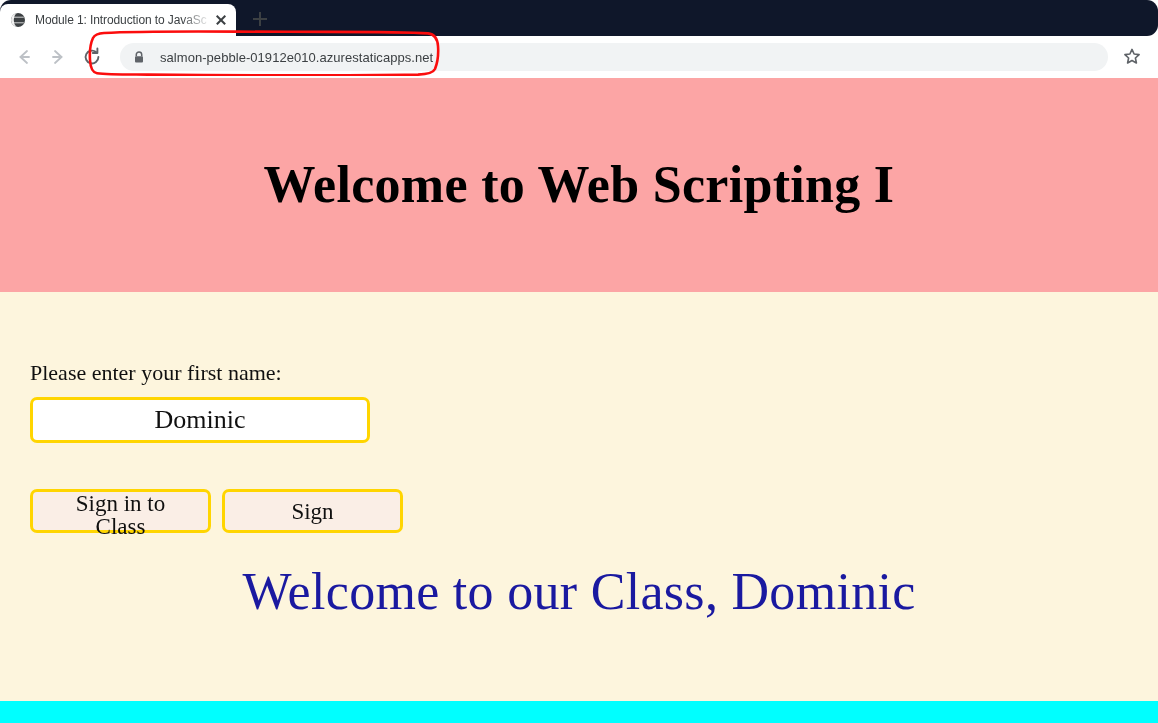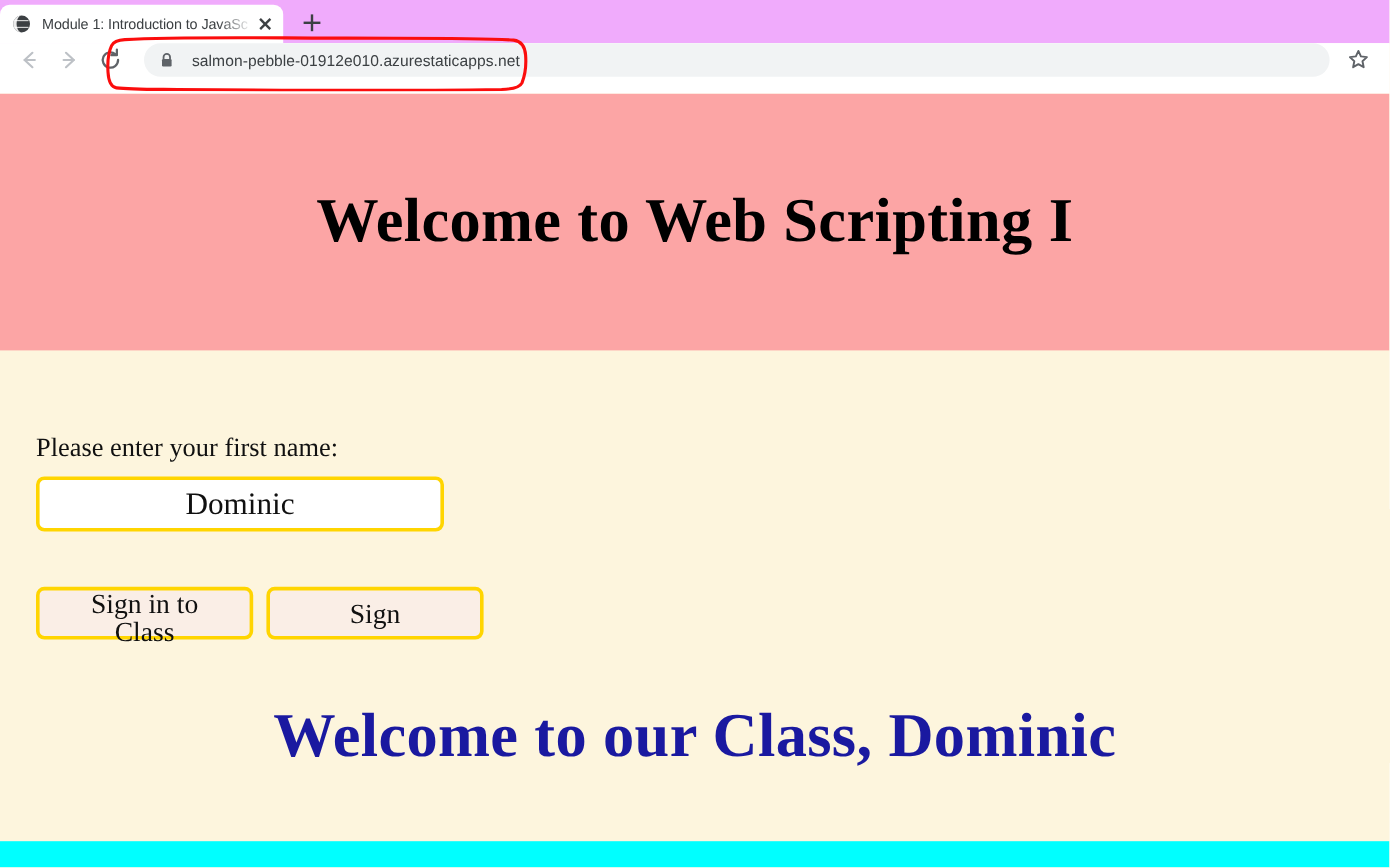"Module 1: Introduction to JavaSc" .tabstrip { background: #f0abfc -> #0f172a; border-radius: none -> 11px }
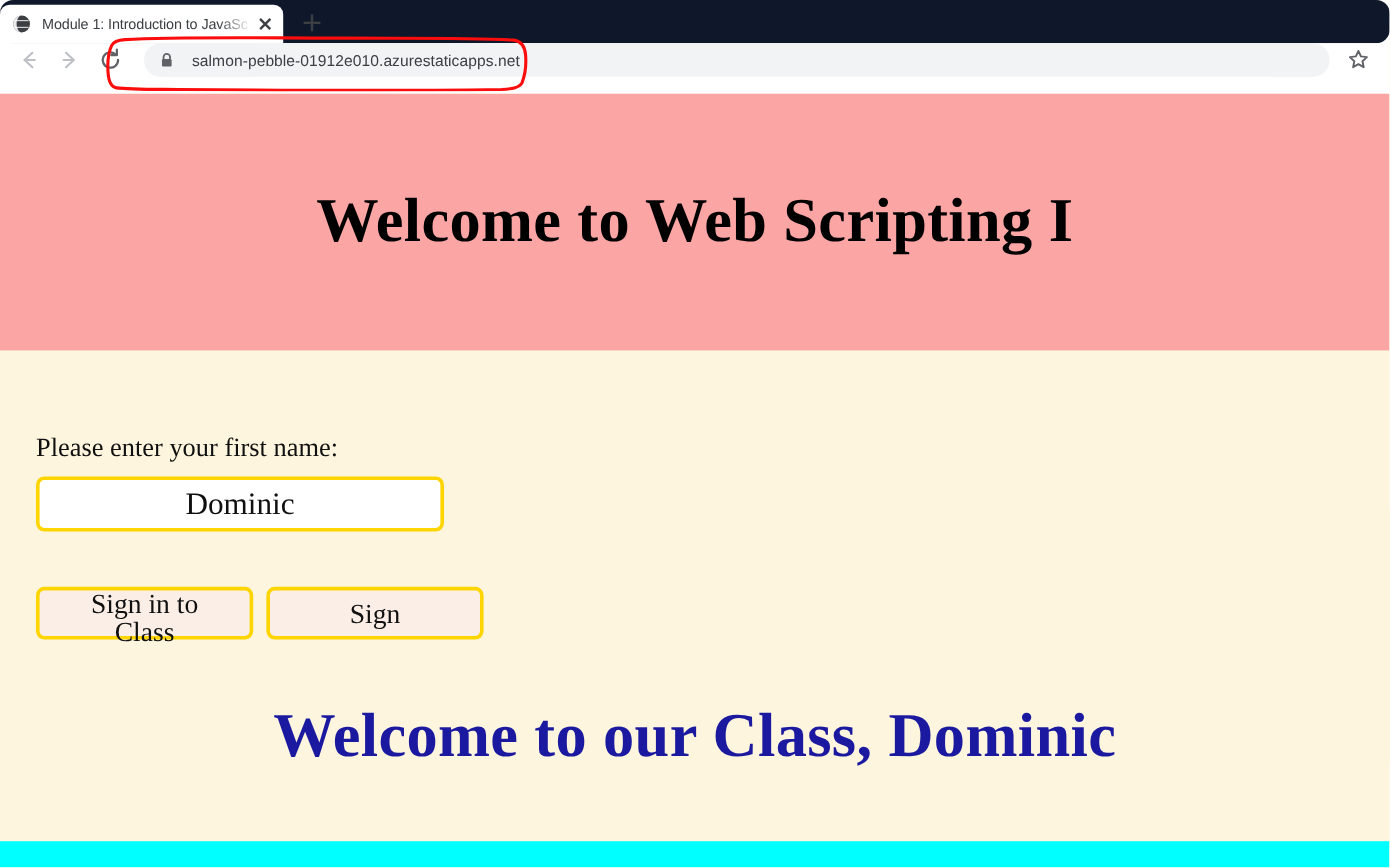"salmon-pebble-01912e010.azurestaticapps." .toolbar { align-items: flex-start -> center }
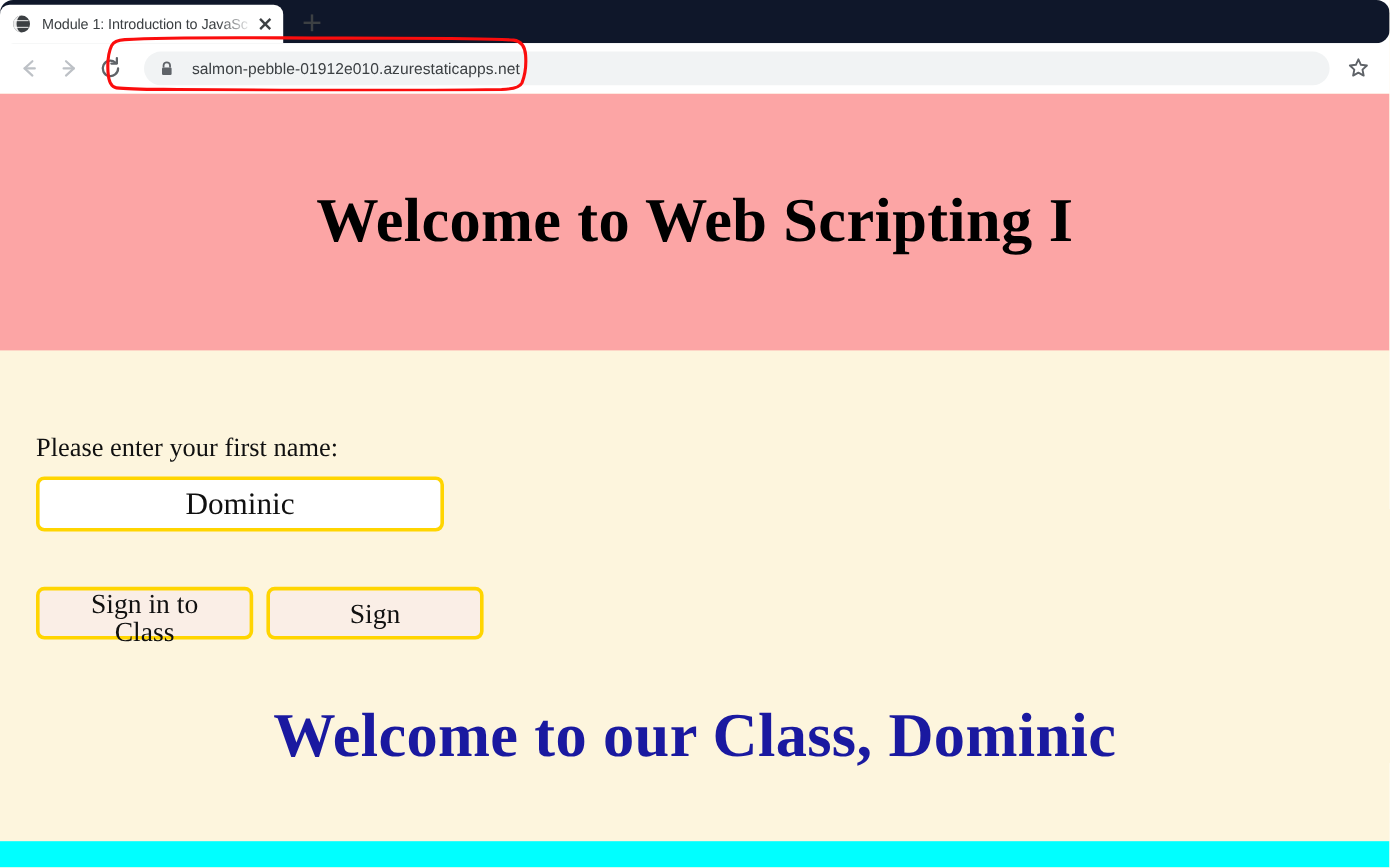"Welcome to our Class, Dominic" .greeting { font-weight: bold -> none; margin: 52px 0 0 0 -> 30px 0 0 0 }
